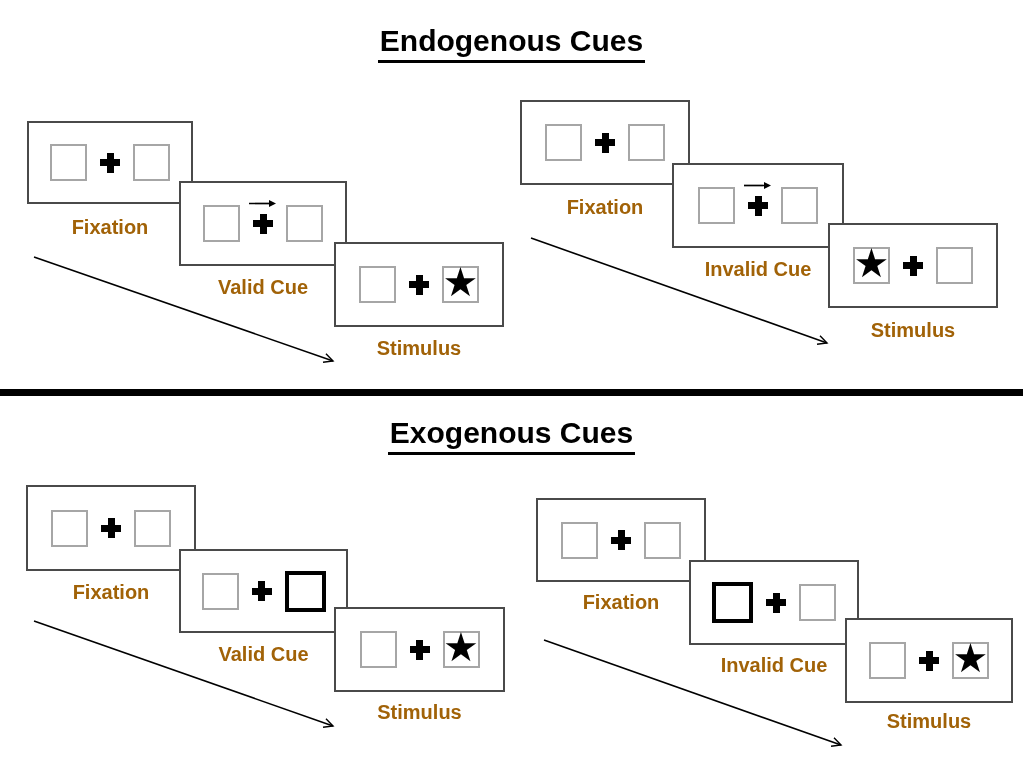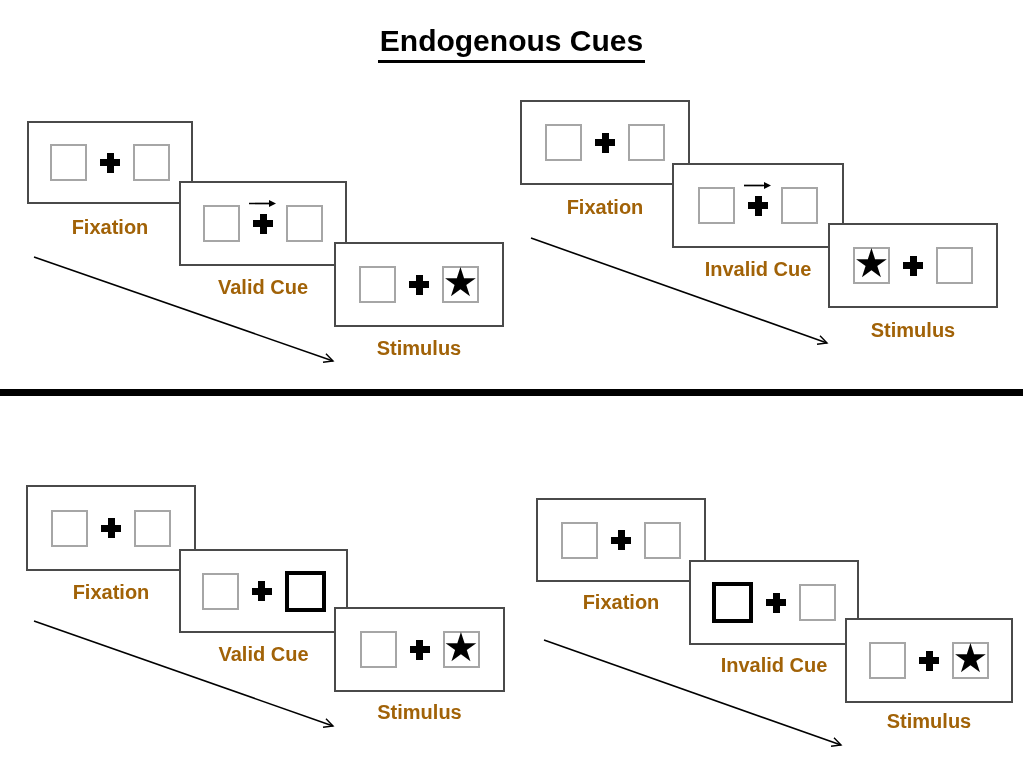"Exogenous Cues" div.section-title { html: none -> <div> <span>Exogenous Cues</span> </div> }
